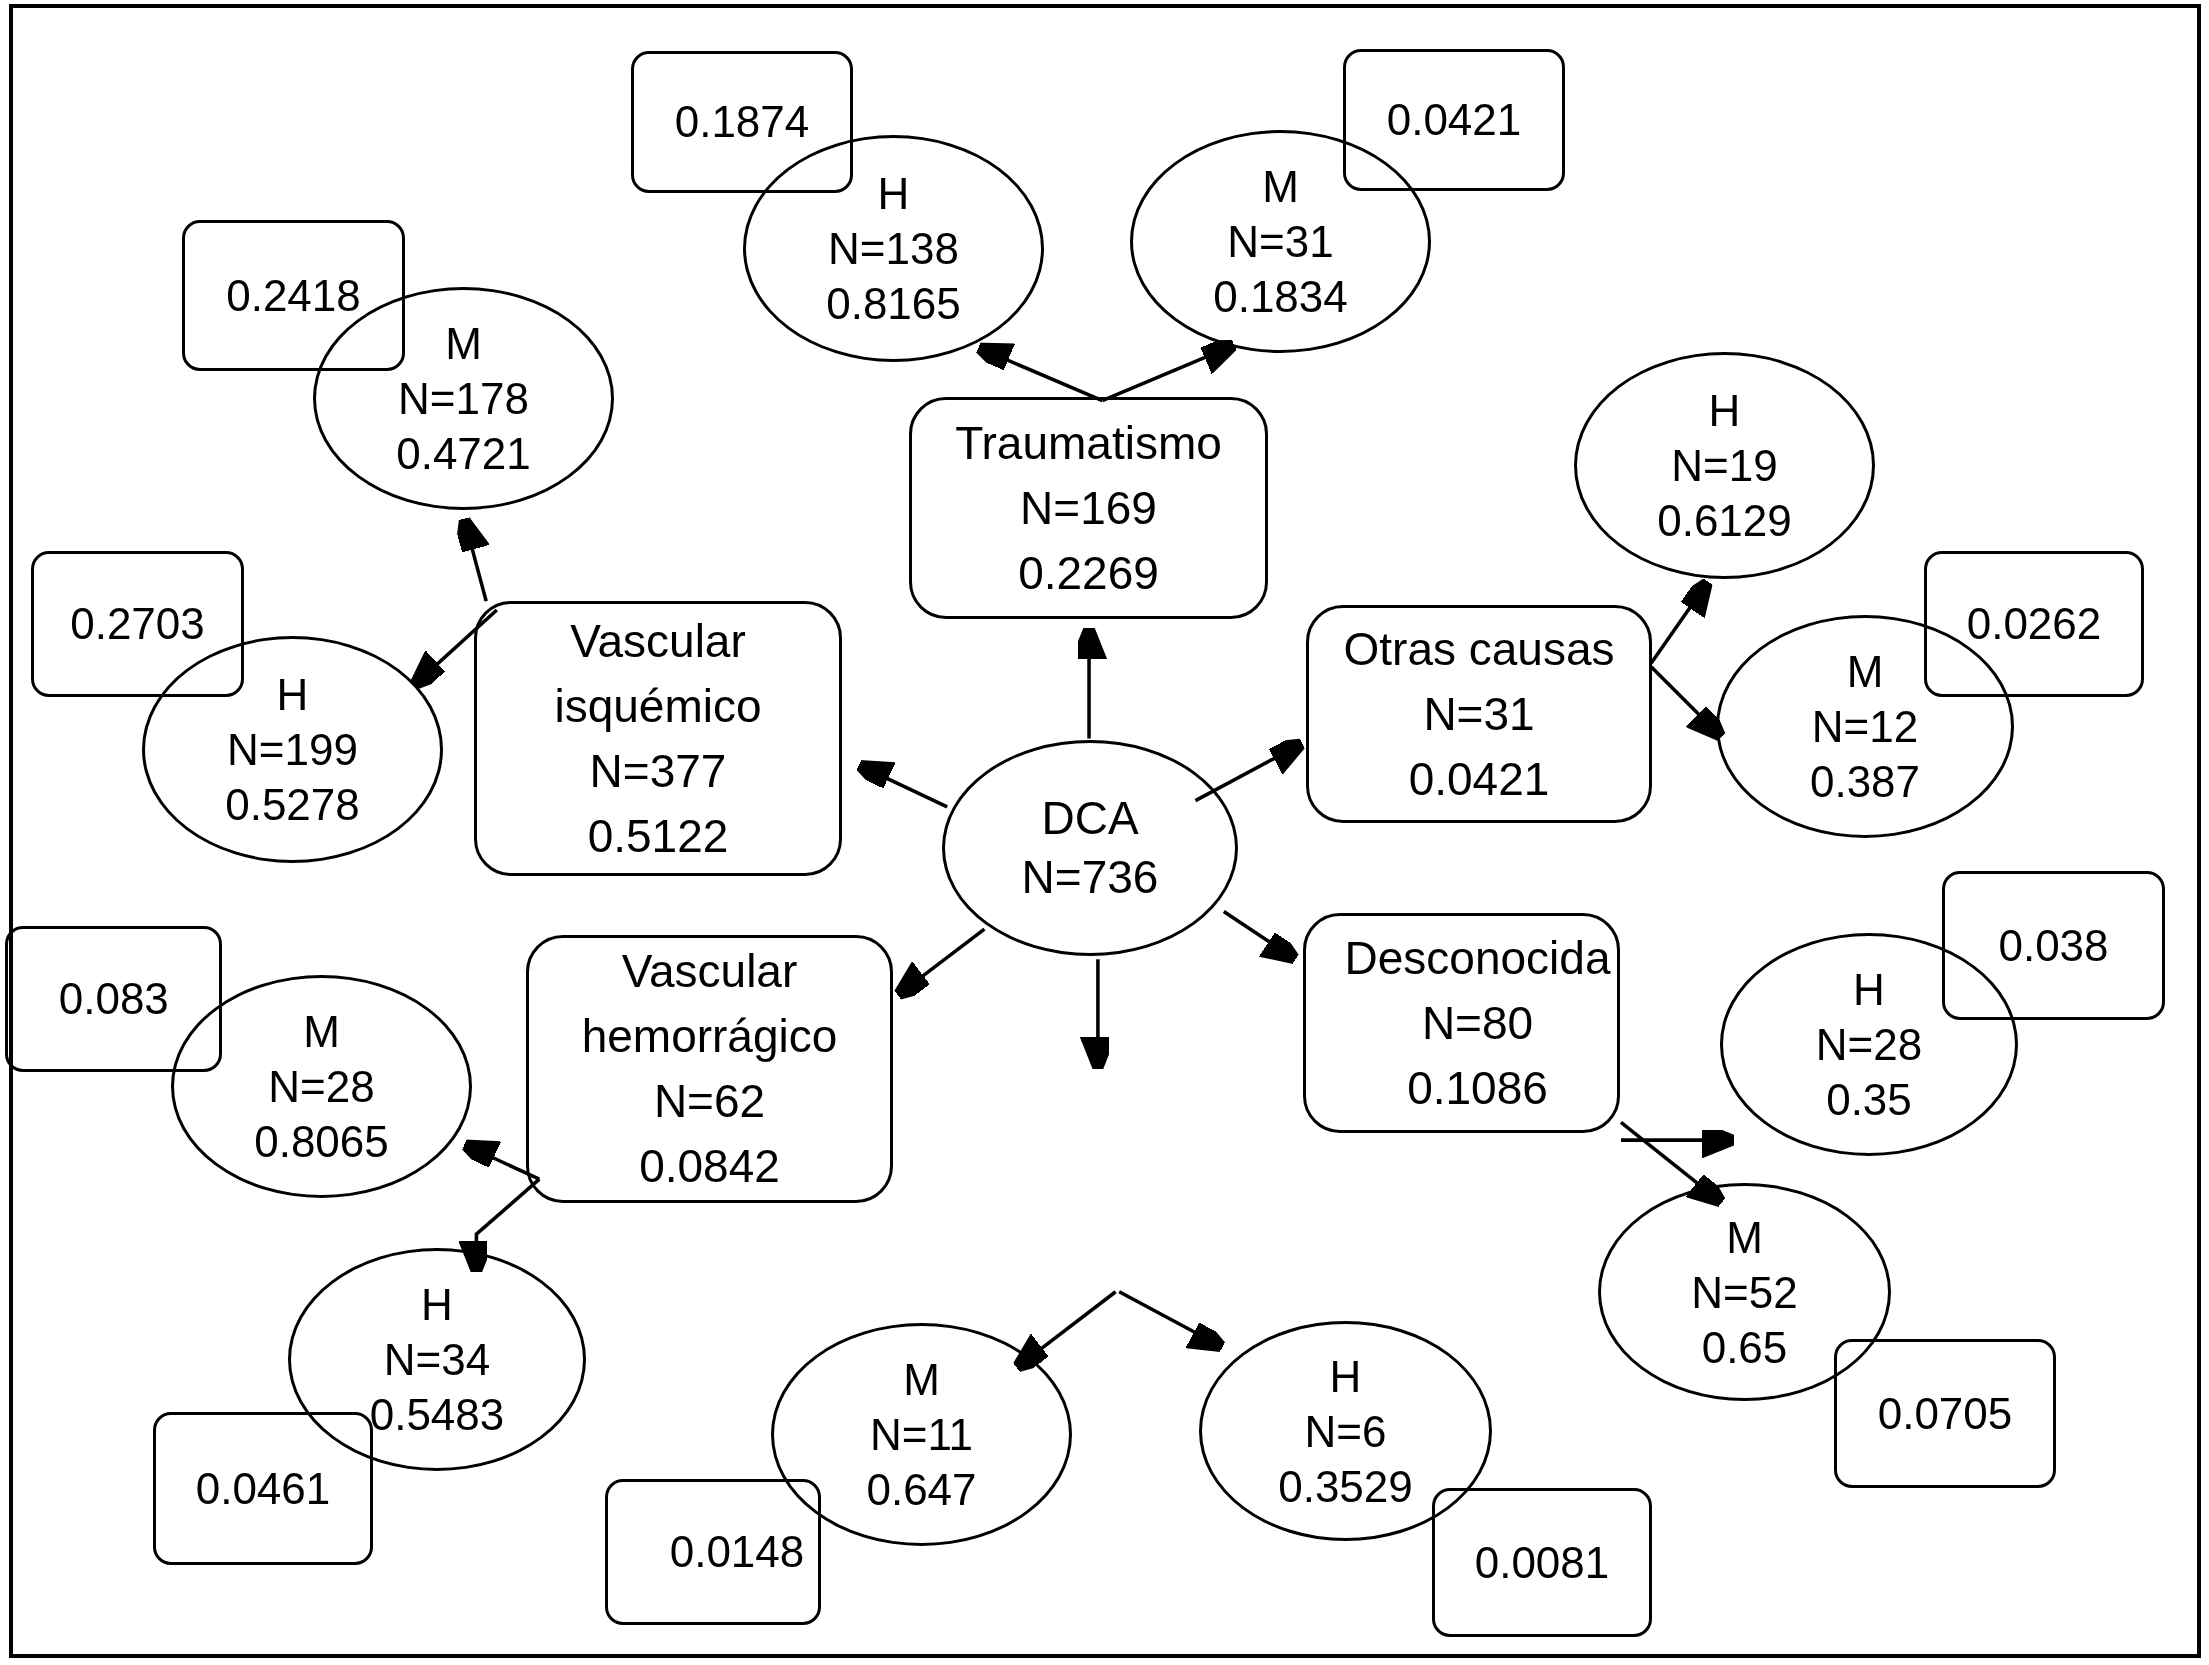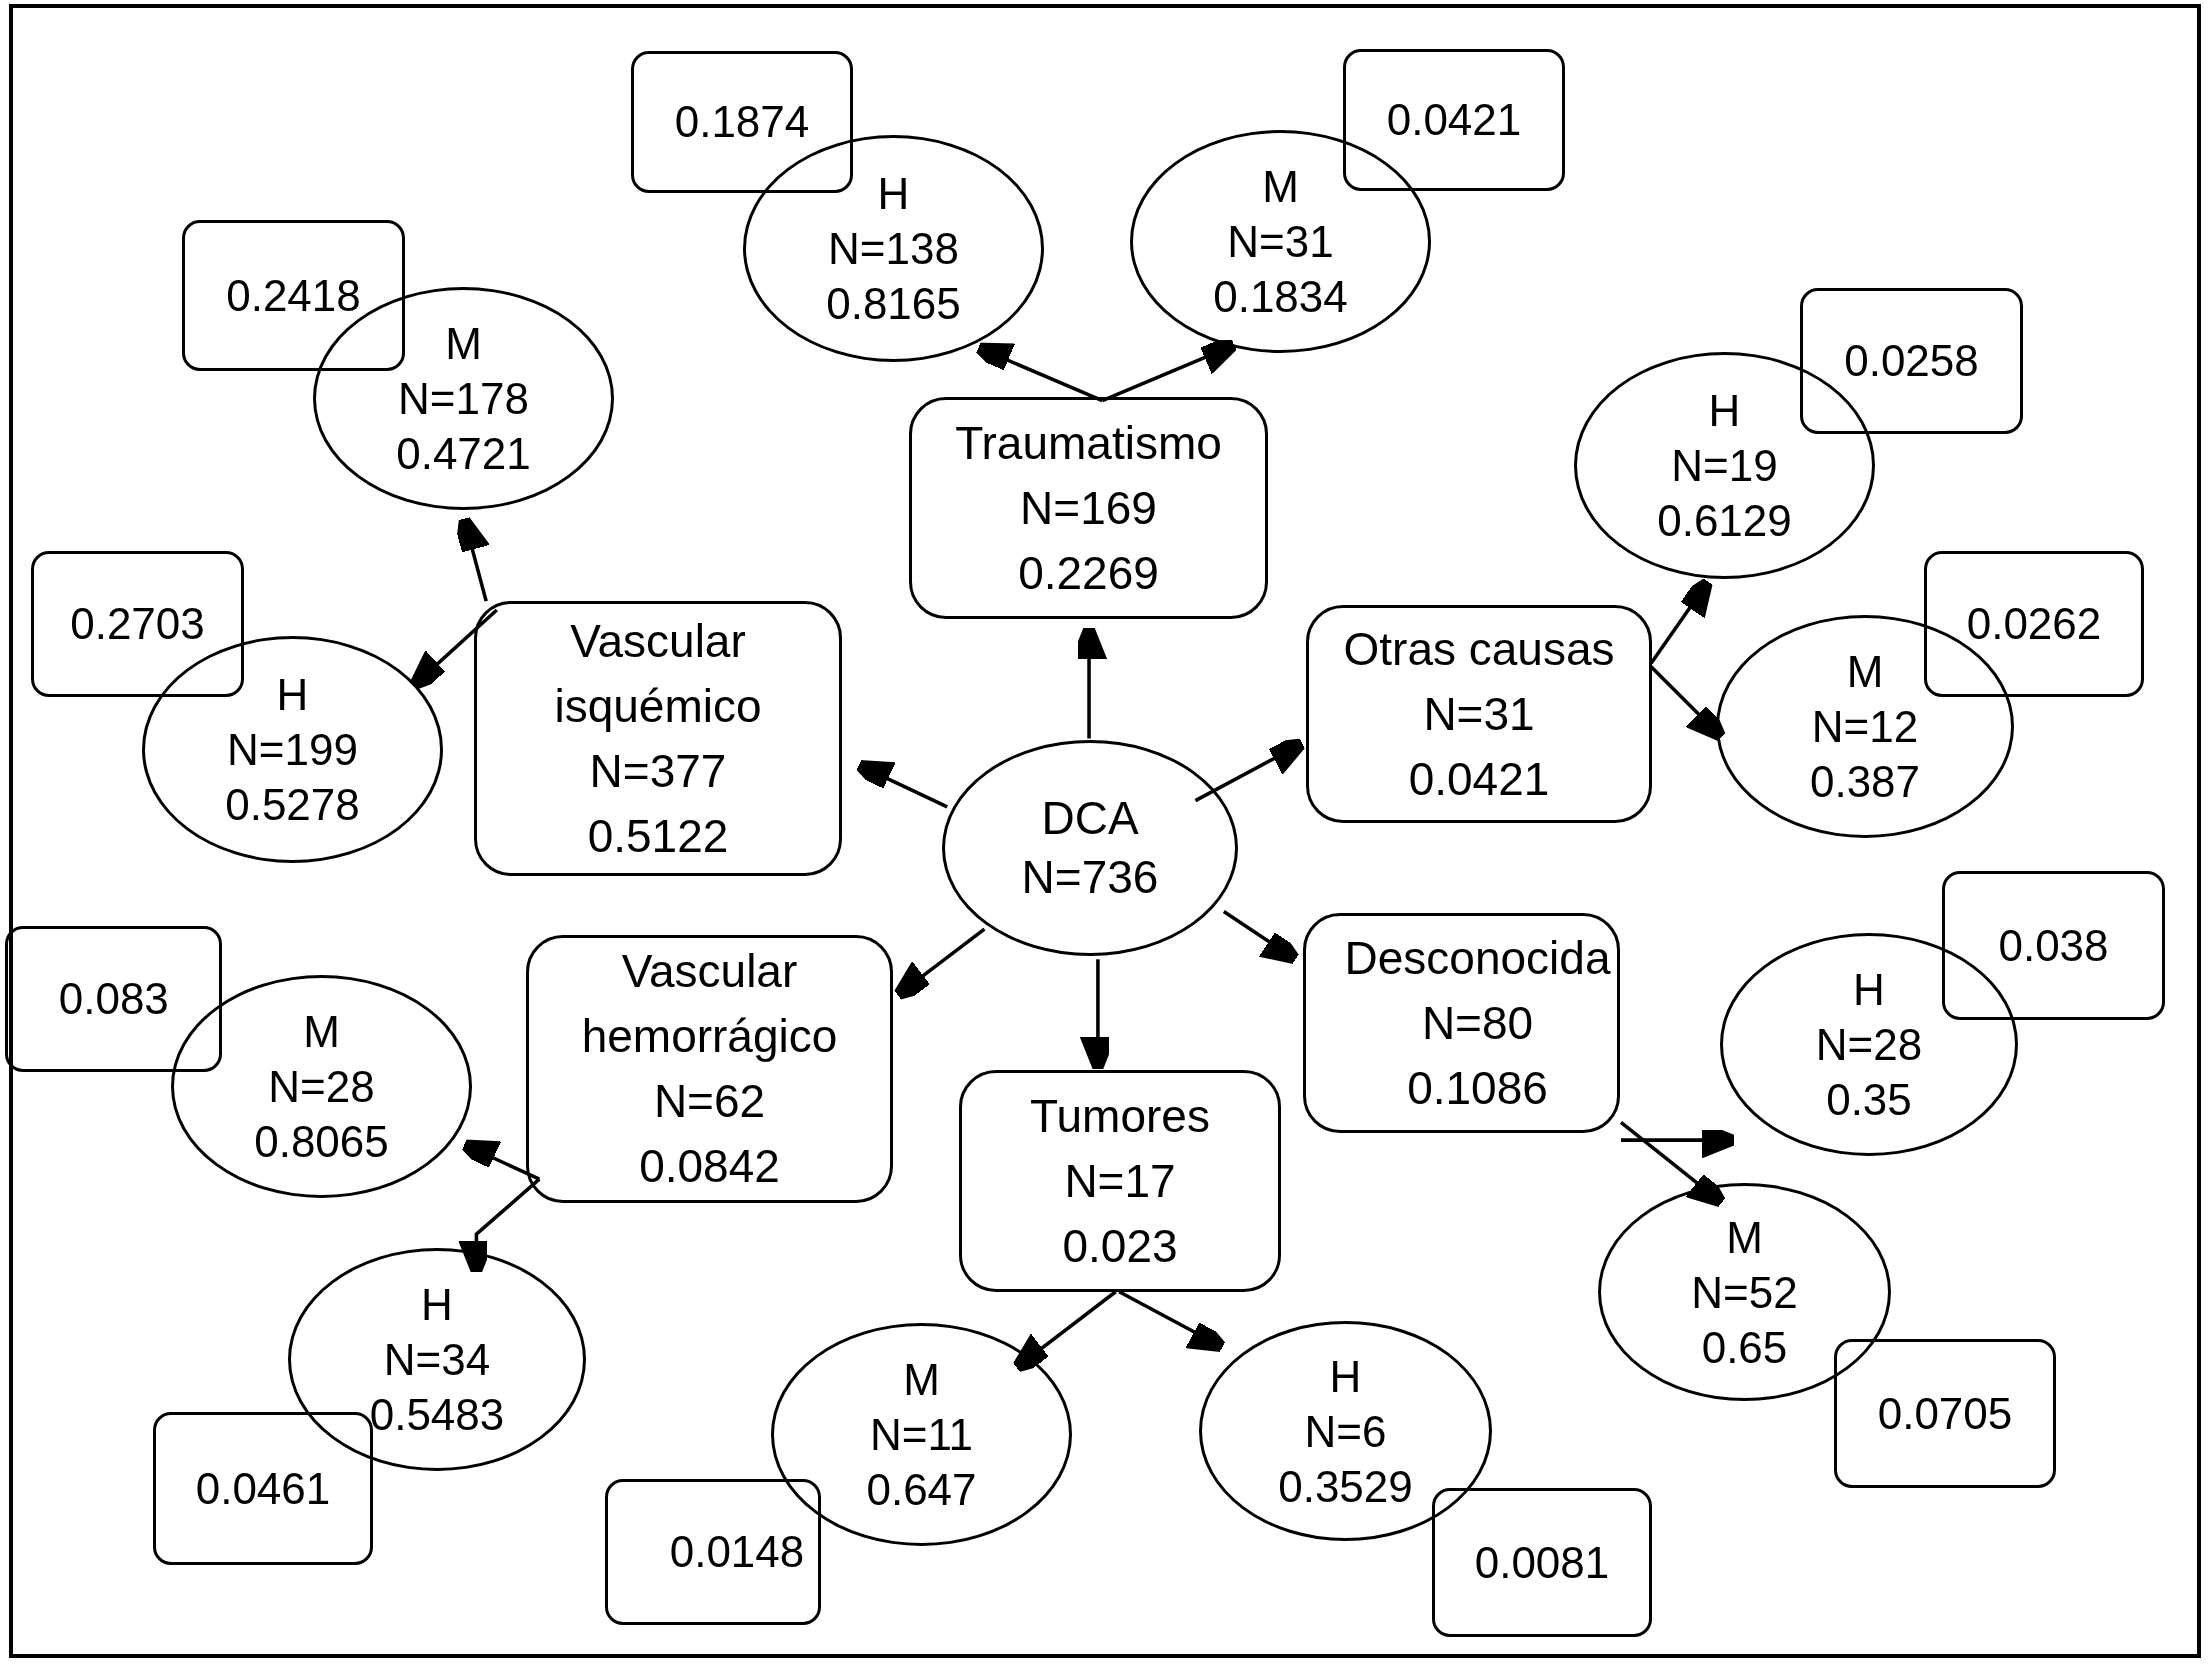"0.0258" div.node { html: <div> <div>0.0258</div> </div> -> none }
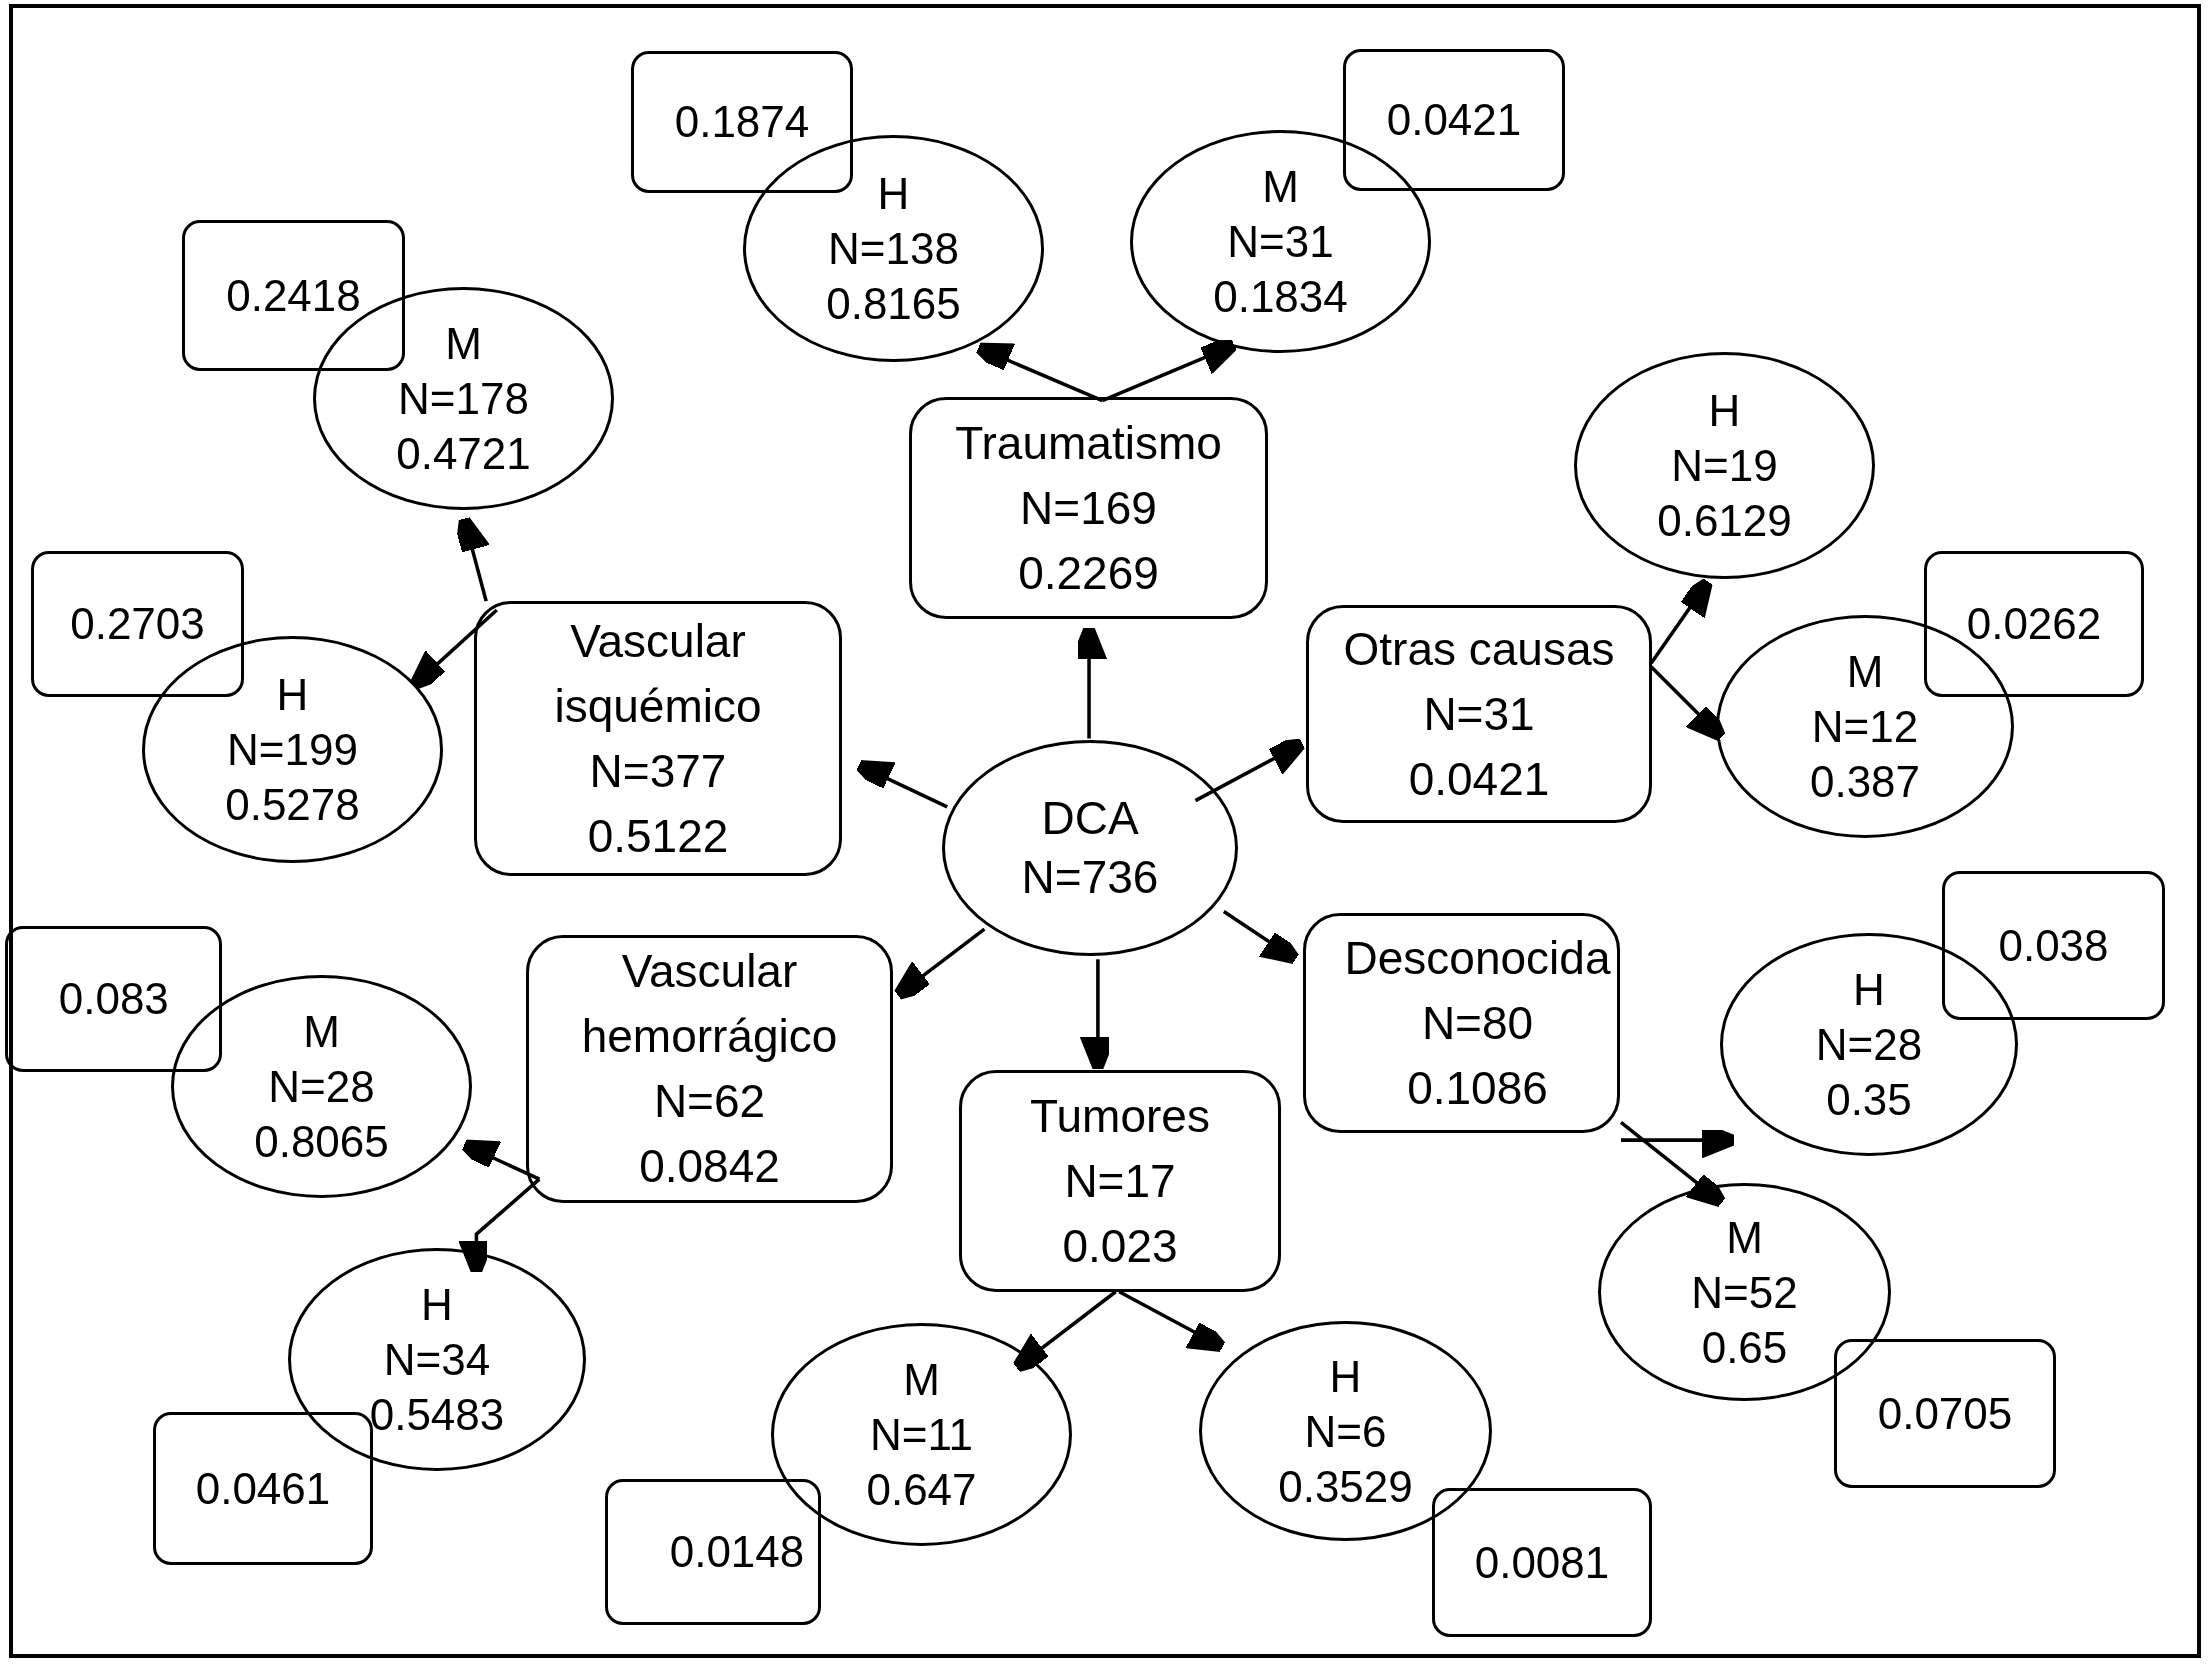"Tumores" div.node { html: <div> <div>Tumores</div> <div>N=17</div> <div>0.023</div> </div> -> none }
